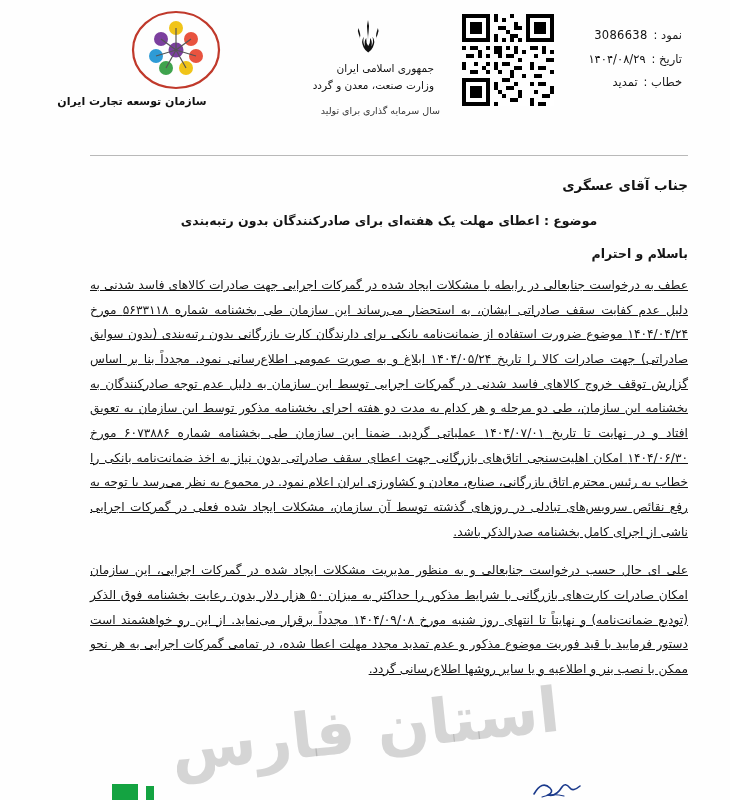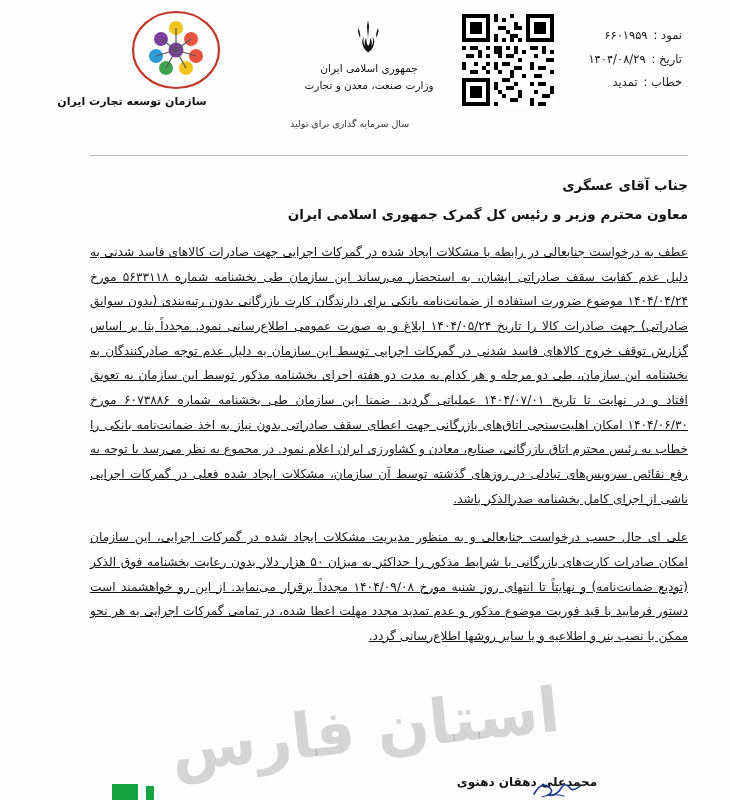"۶۶۰۱۹۵۹" span.meta-value { text: ۶۶۰۱۹۵۹ -> 3086638 }
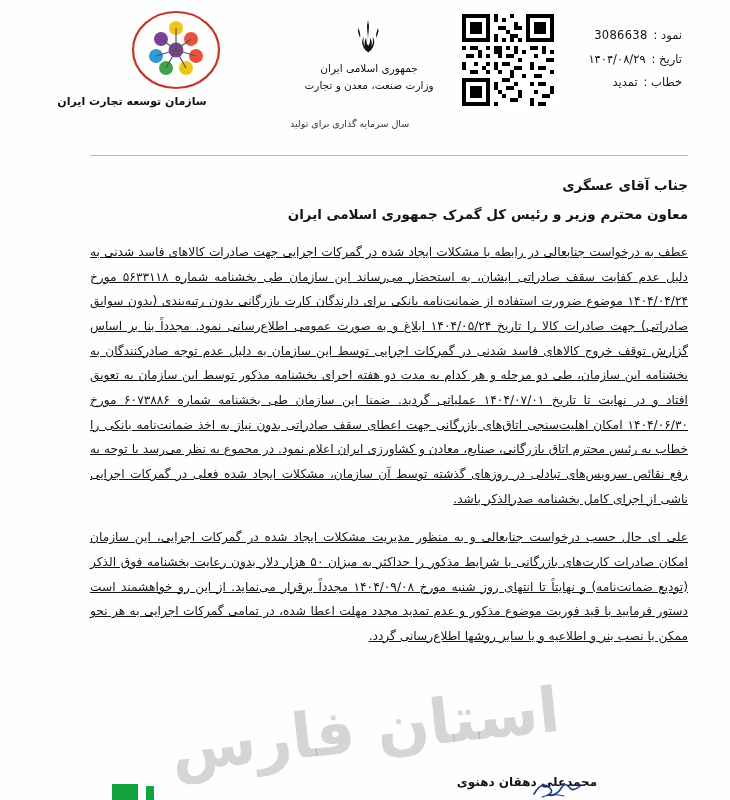"جمهوری اسلامی ایران" .emblem-block { text-align: center -> none }
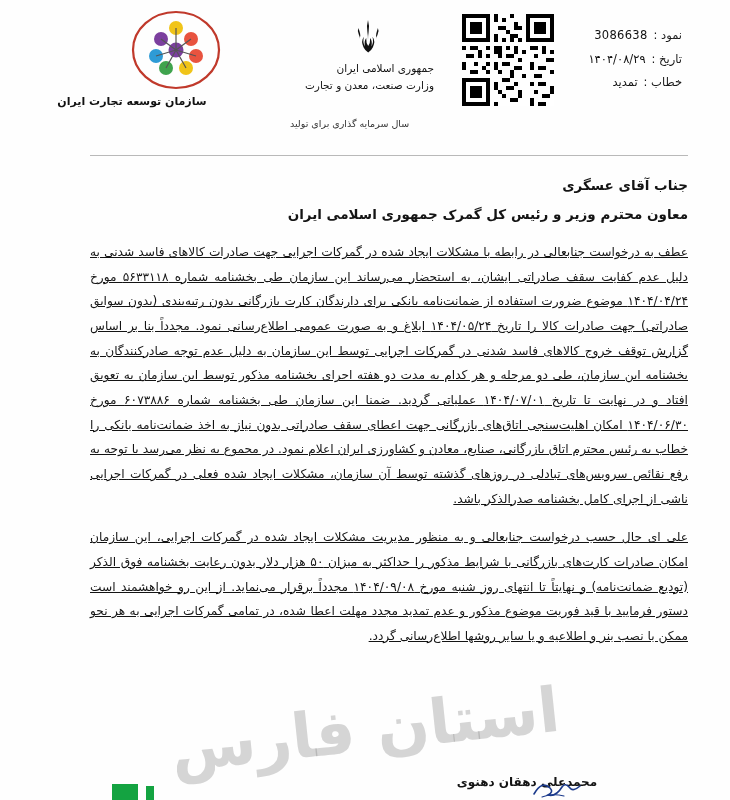"وزارت صنعت، معدن و تجارت" div.ministry { text: تجارت -> گردد }
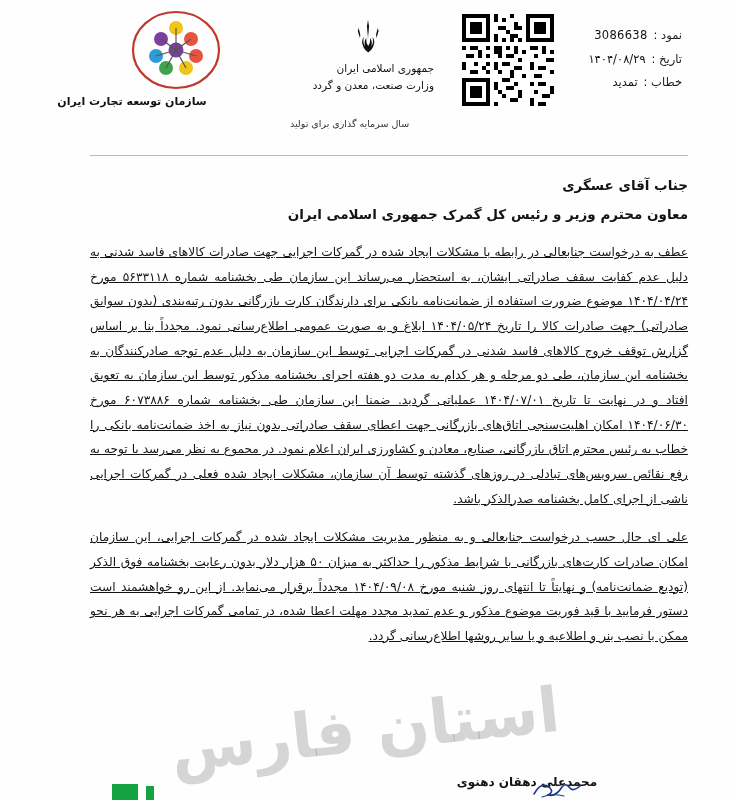"سال سرمایه گذاری برای تولید" .slogan { text-align: left -> right; top: 112px -> 99px }
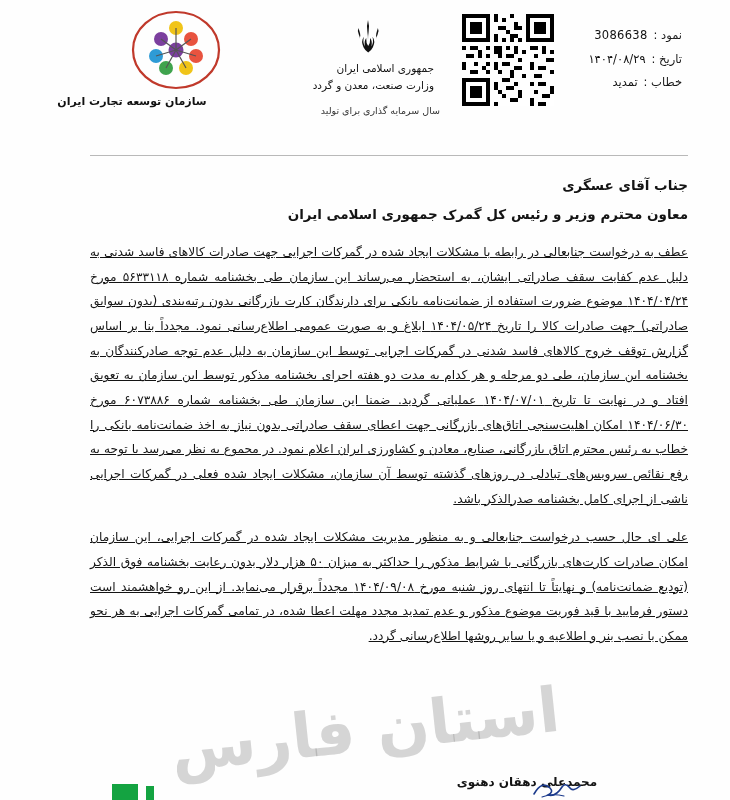"موضوع : اعطای مهلت یک" div.subject { html: none -> <div>موضوع : اعطای مهلت یک هفته‌ای برای صادرکنندگان بدون رتبه‌بندی</div> }
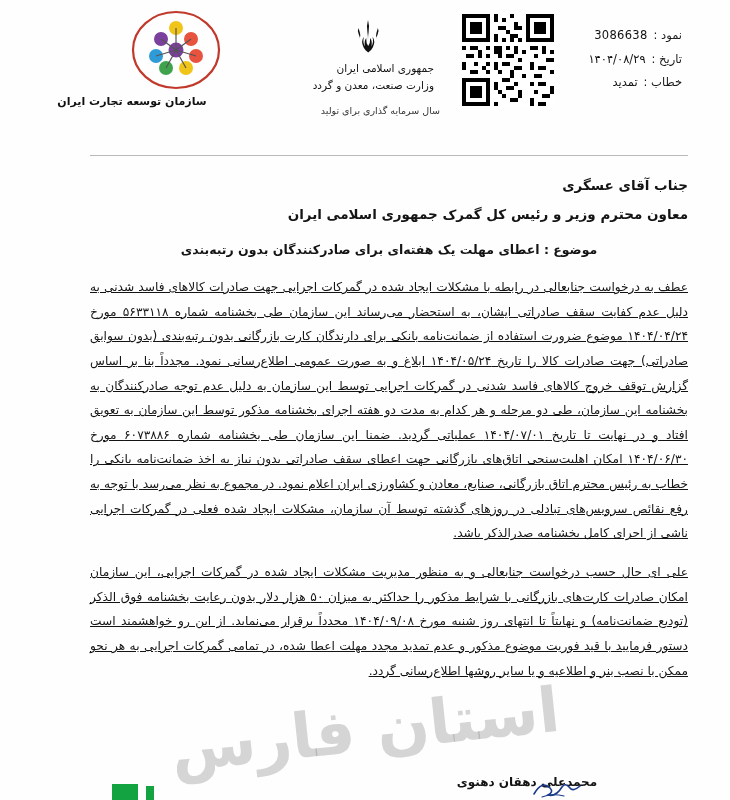"معاون محترم وزیر و رئیس" div { html: <div>معاون محترم وزیر و رئیس کل گمرک جمهوری اسلامی ایران</div> -> none }
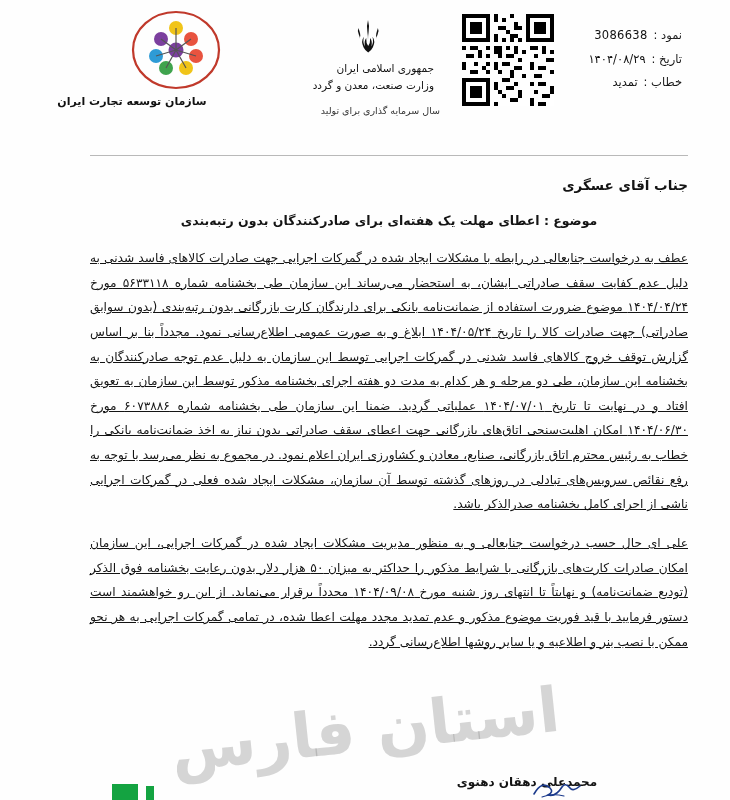"باسلام و احترام" div.greeting { html: none -> <div>باسلام و احترام</div> }
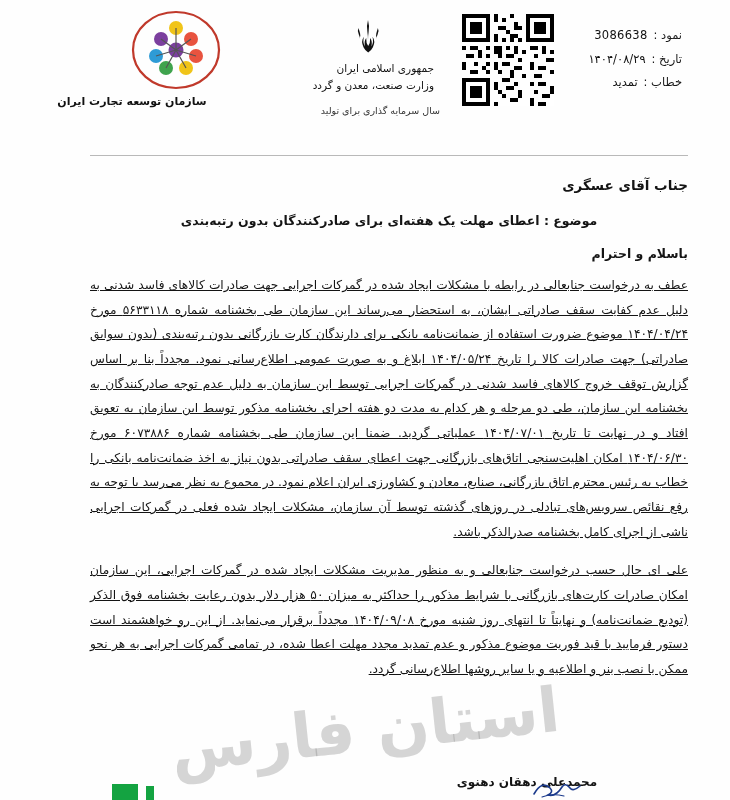"محمدعلی دهقان دهنوی" div.signature { html: <div>محمدعلی دهقان دهنوی</div> -> none }
